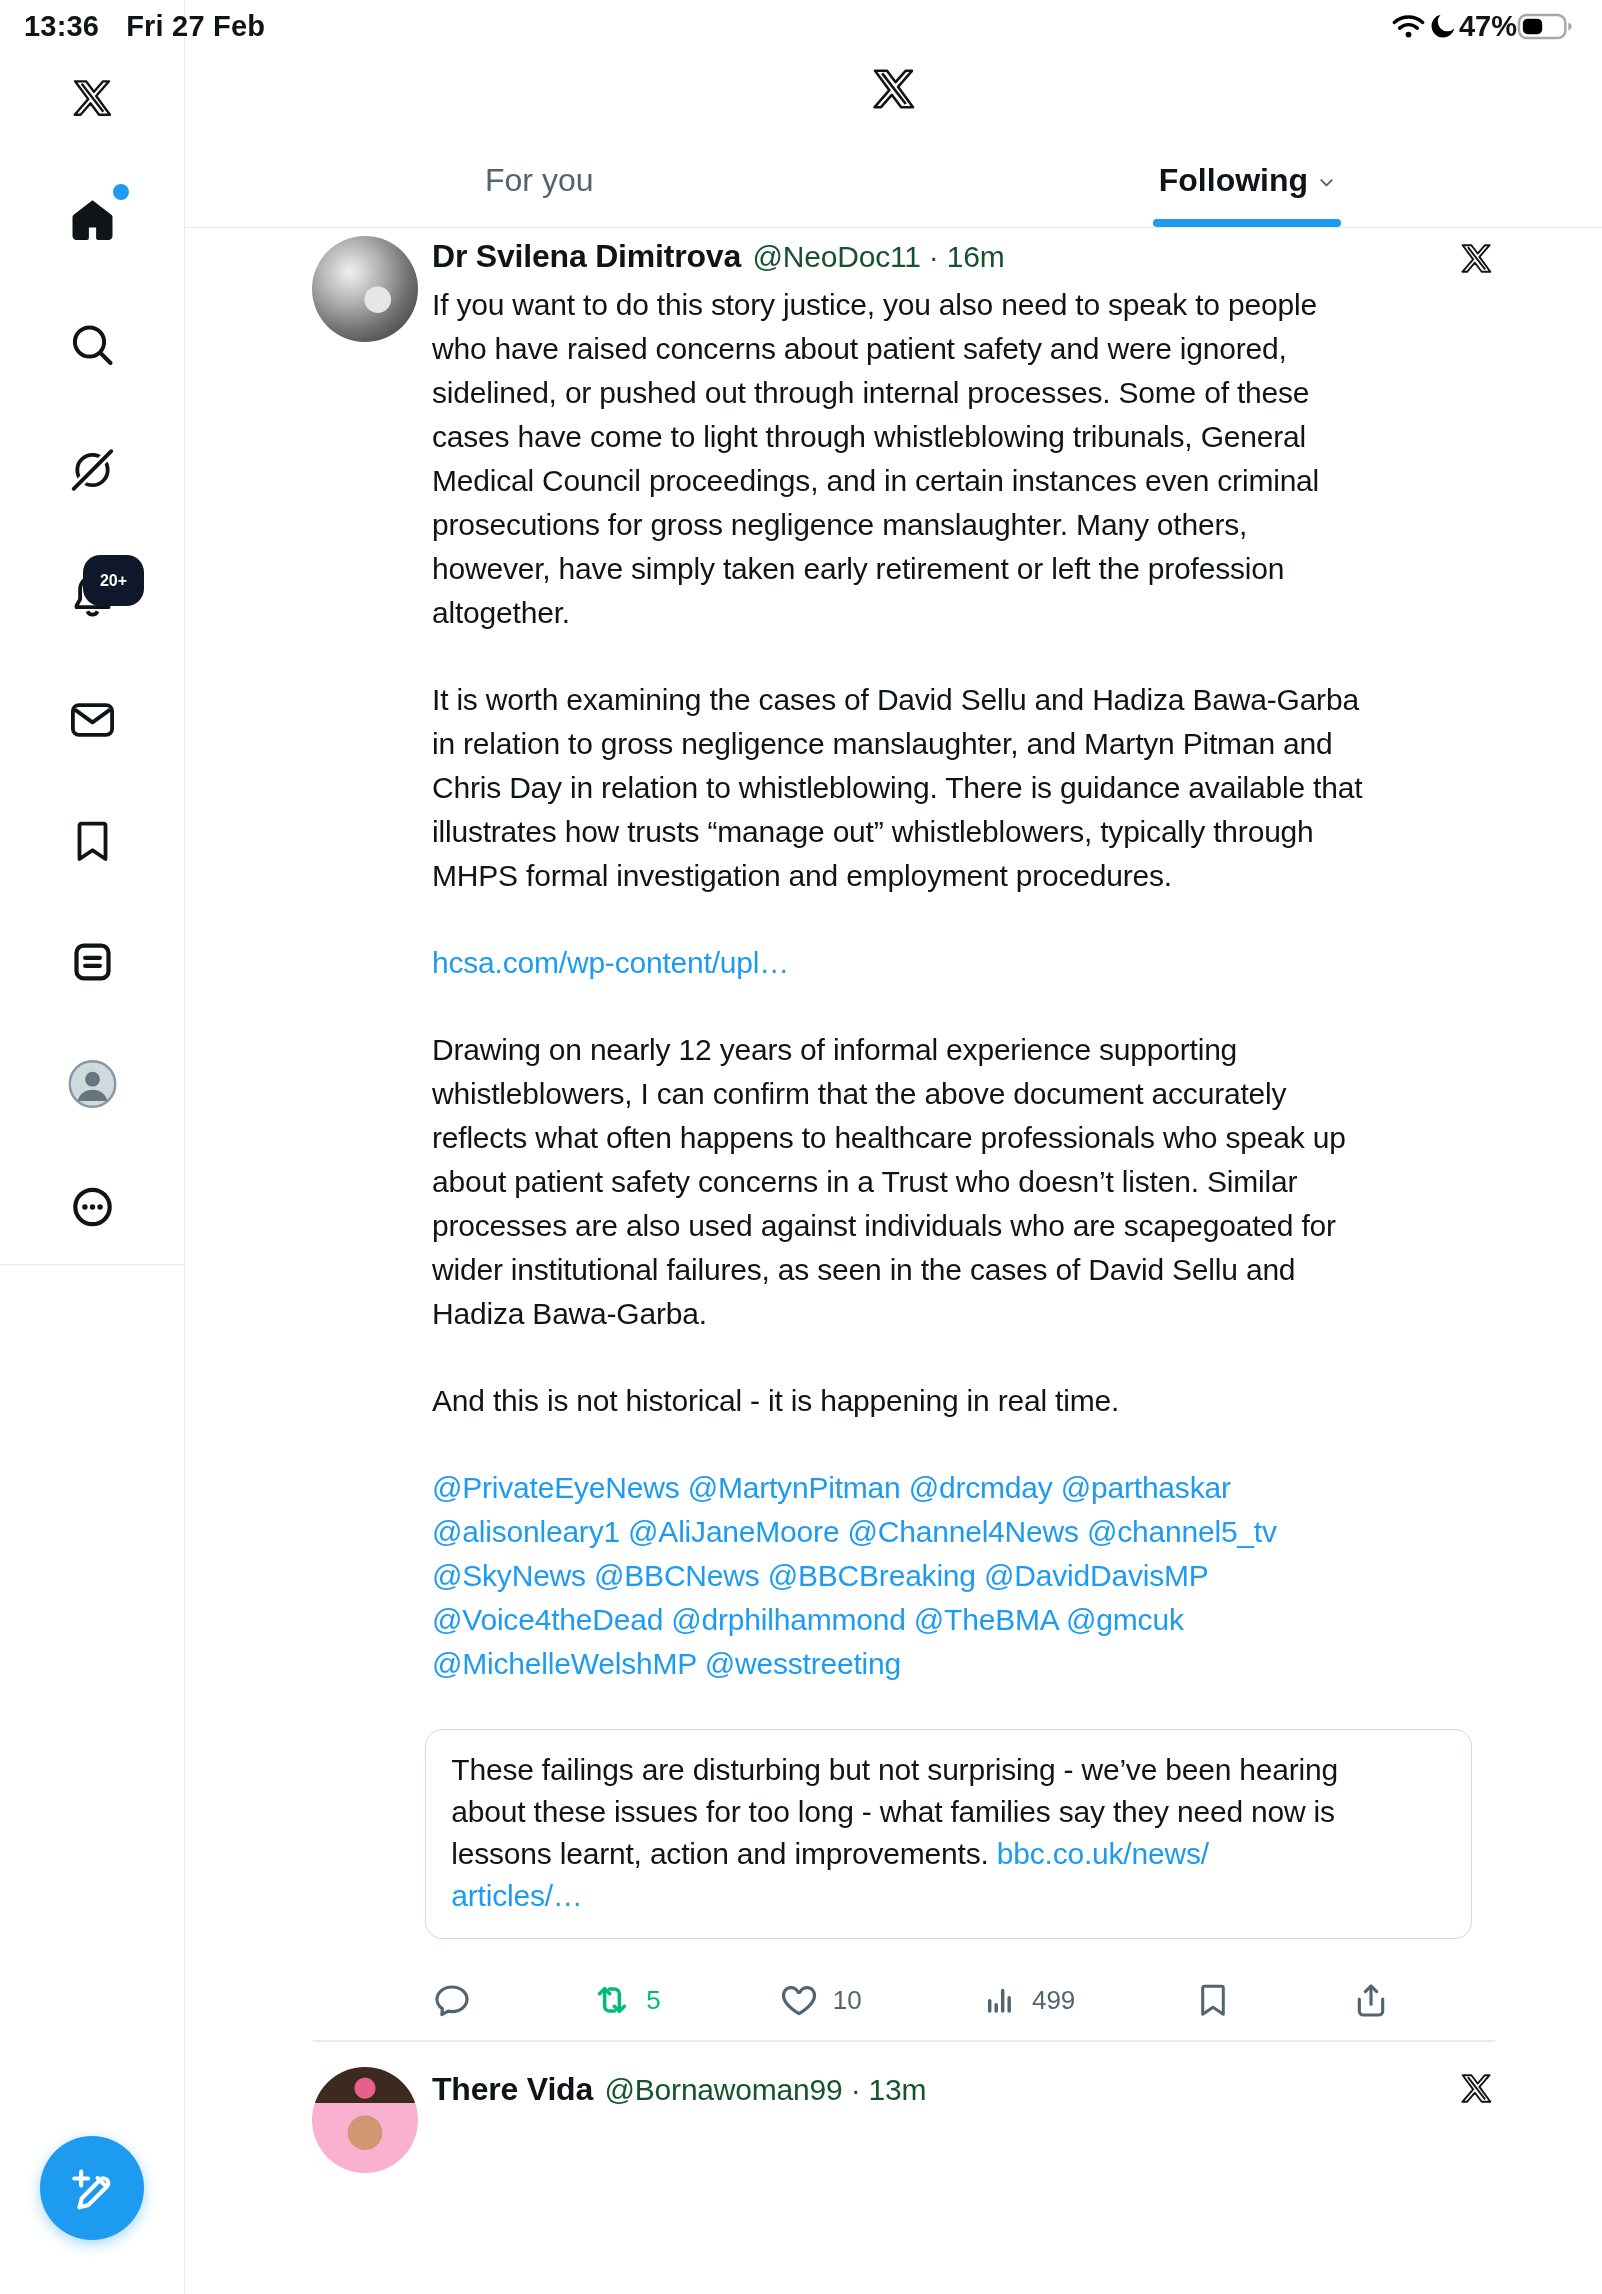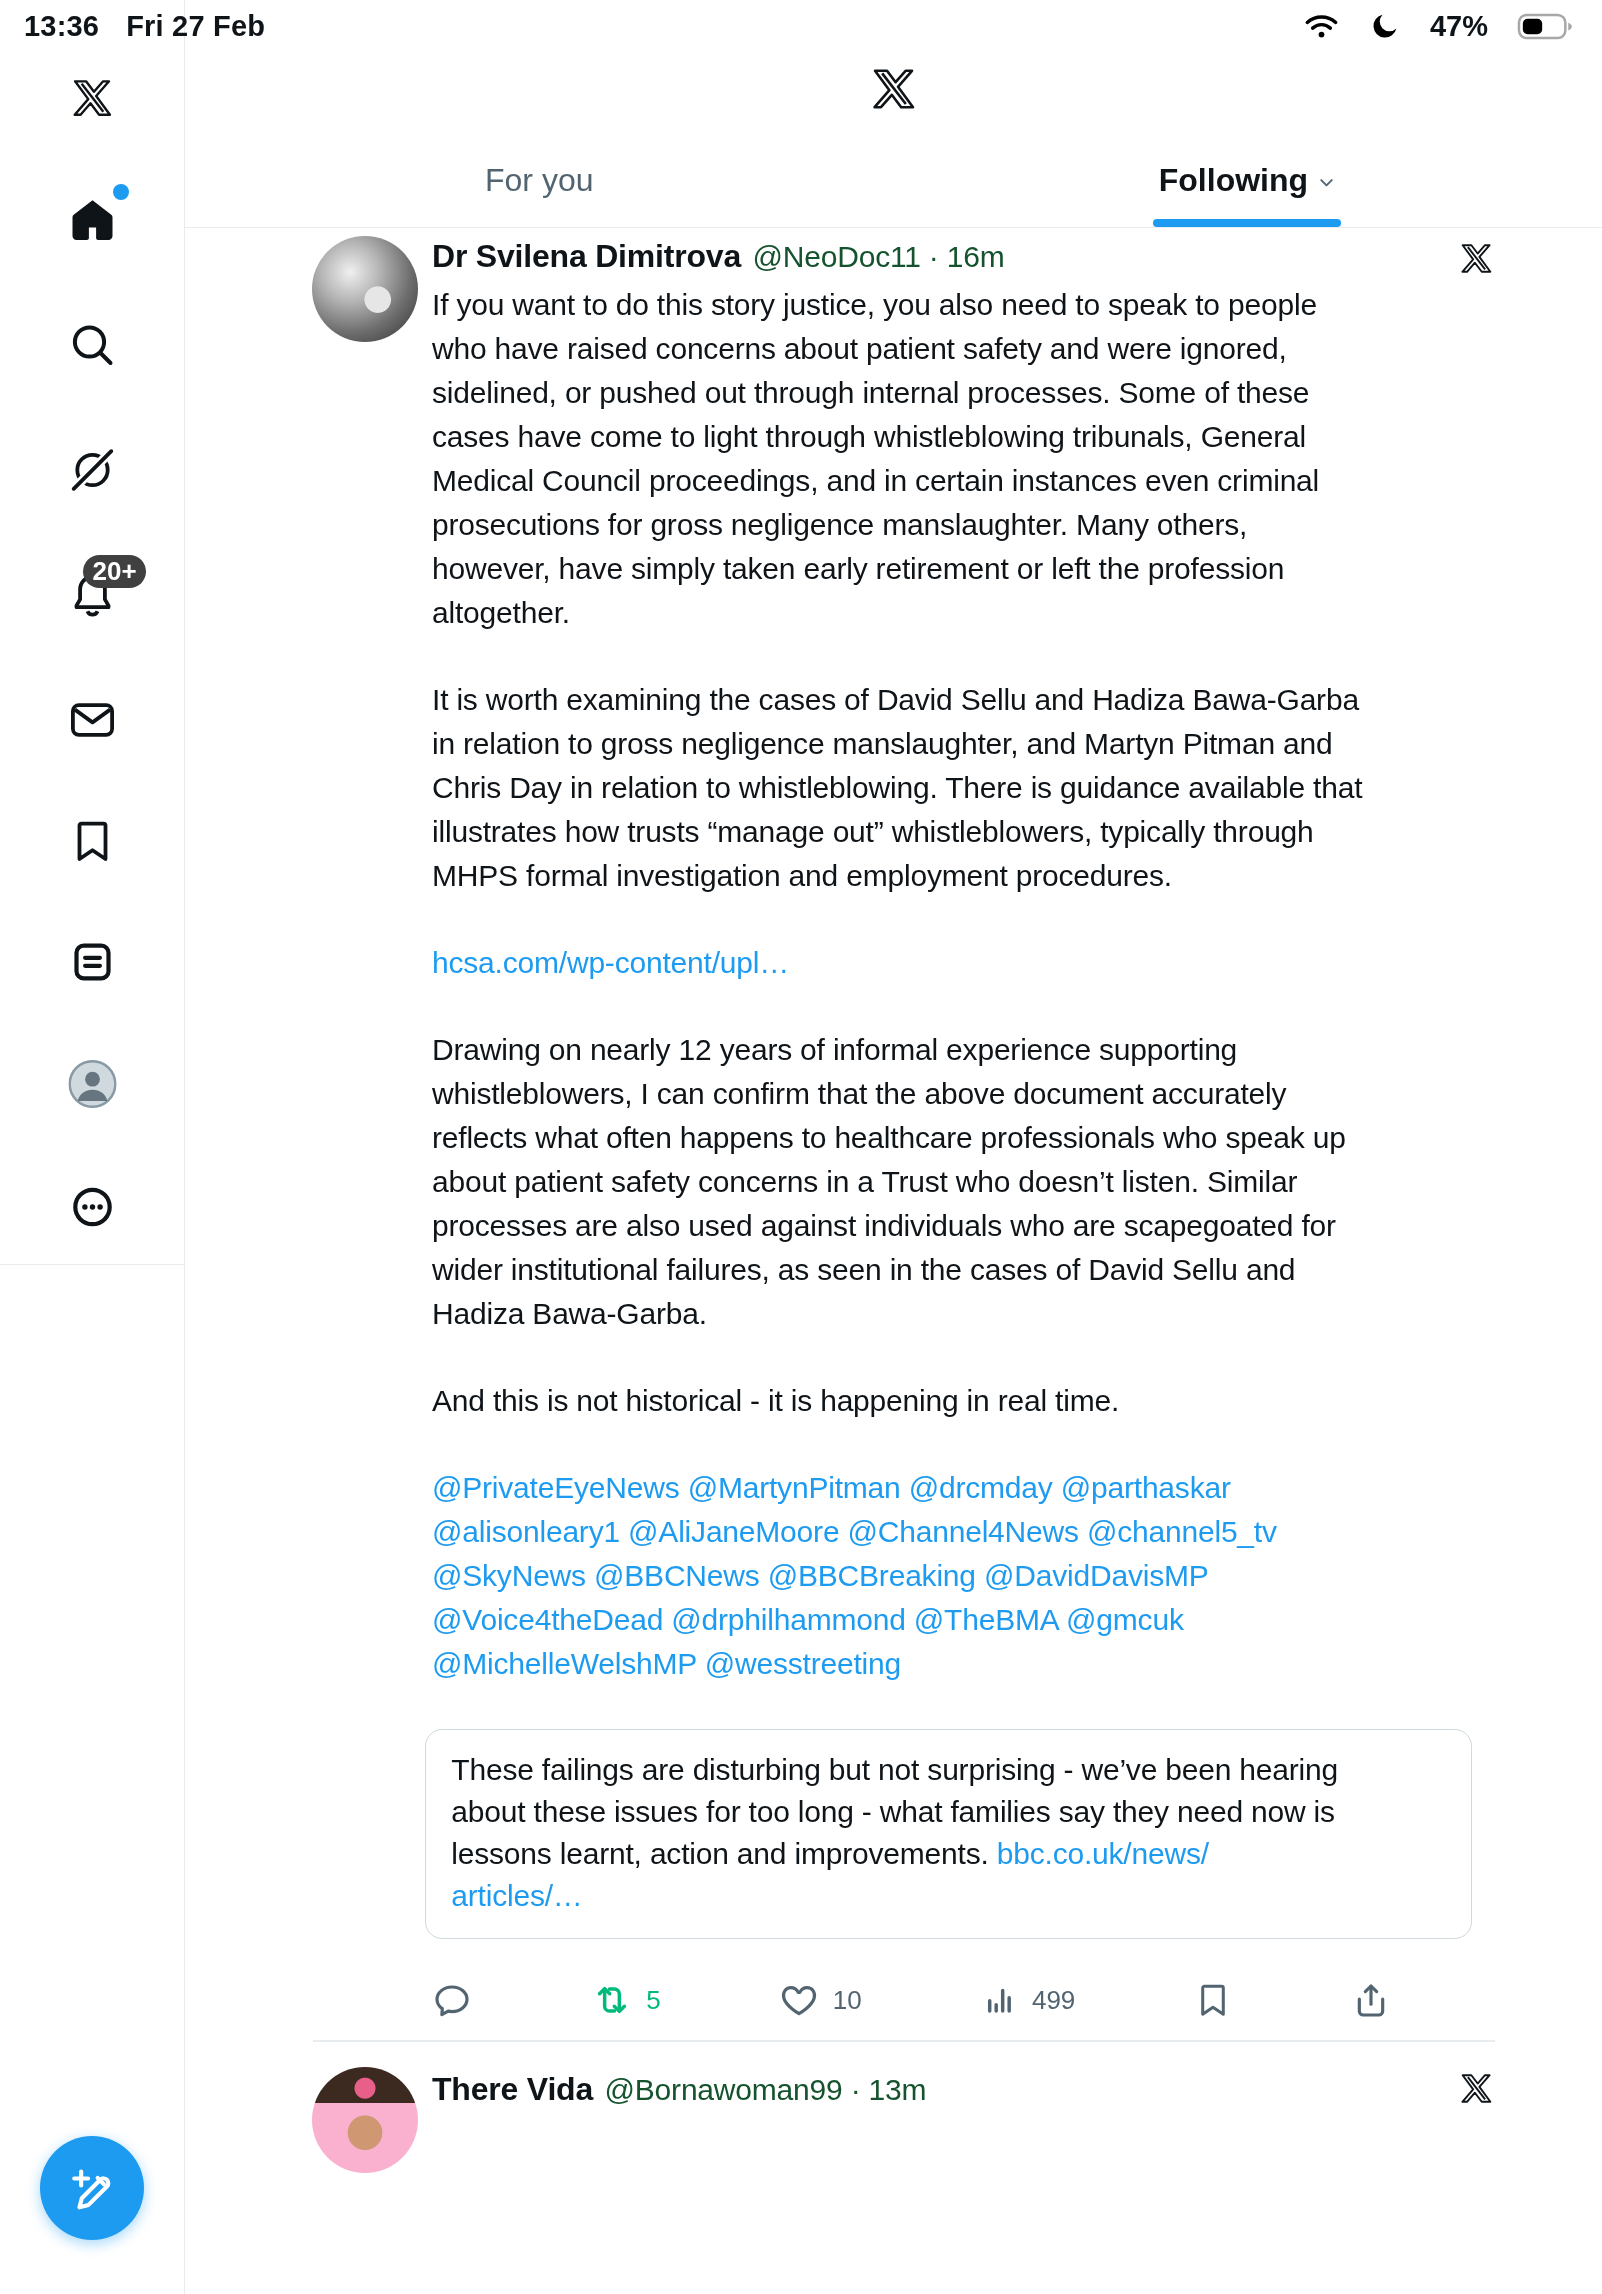"47%" .sb-right { gap: 29px -> 0 }
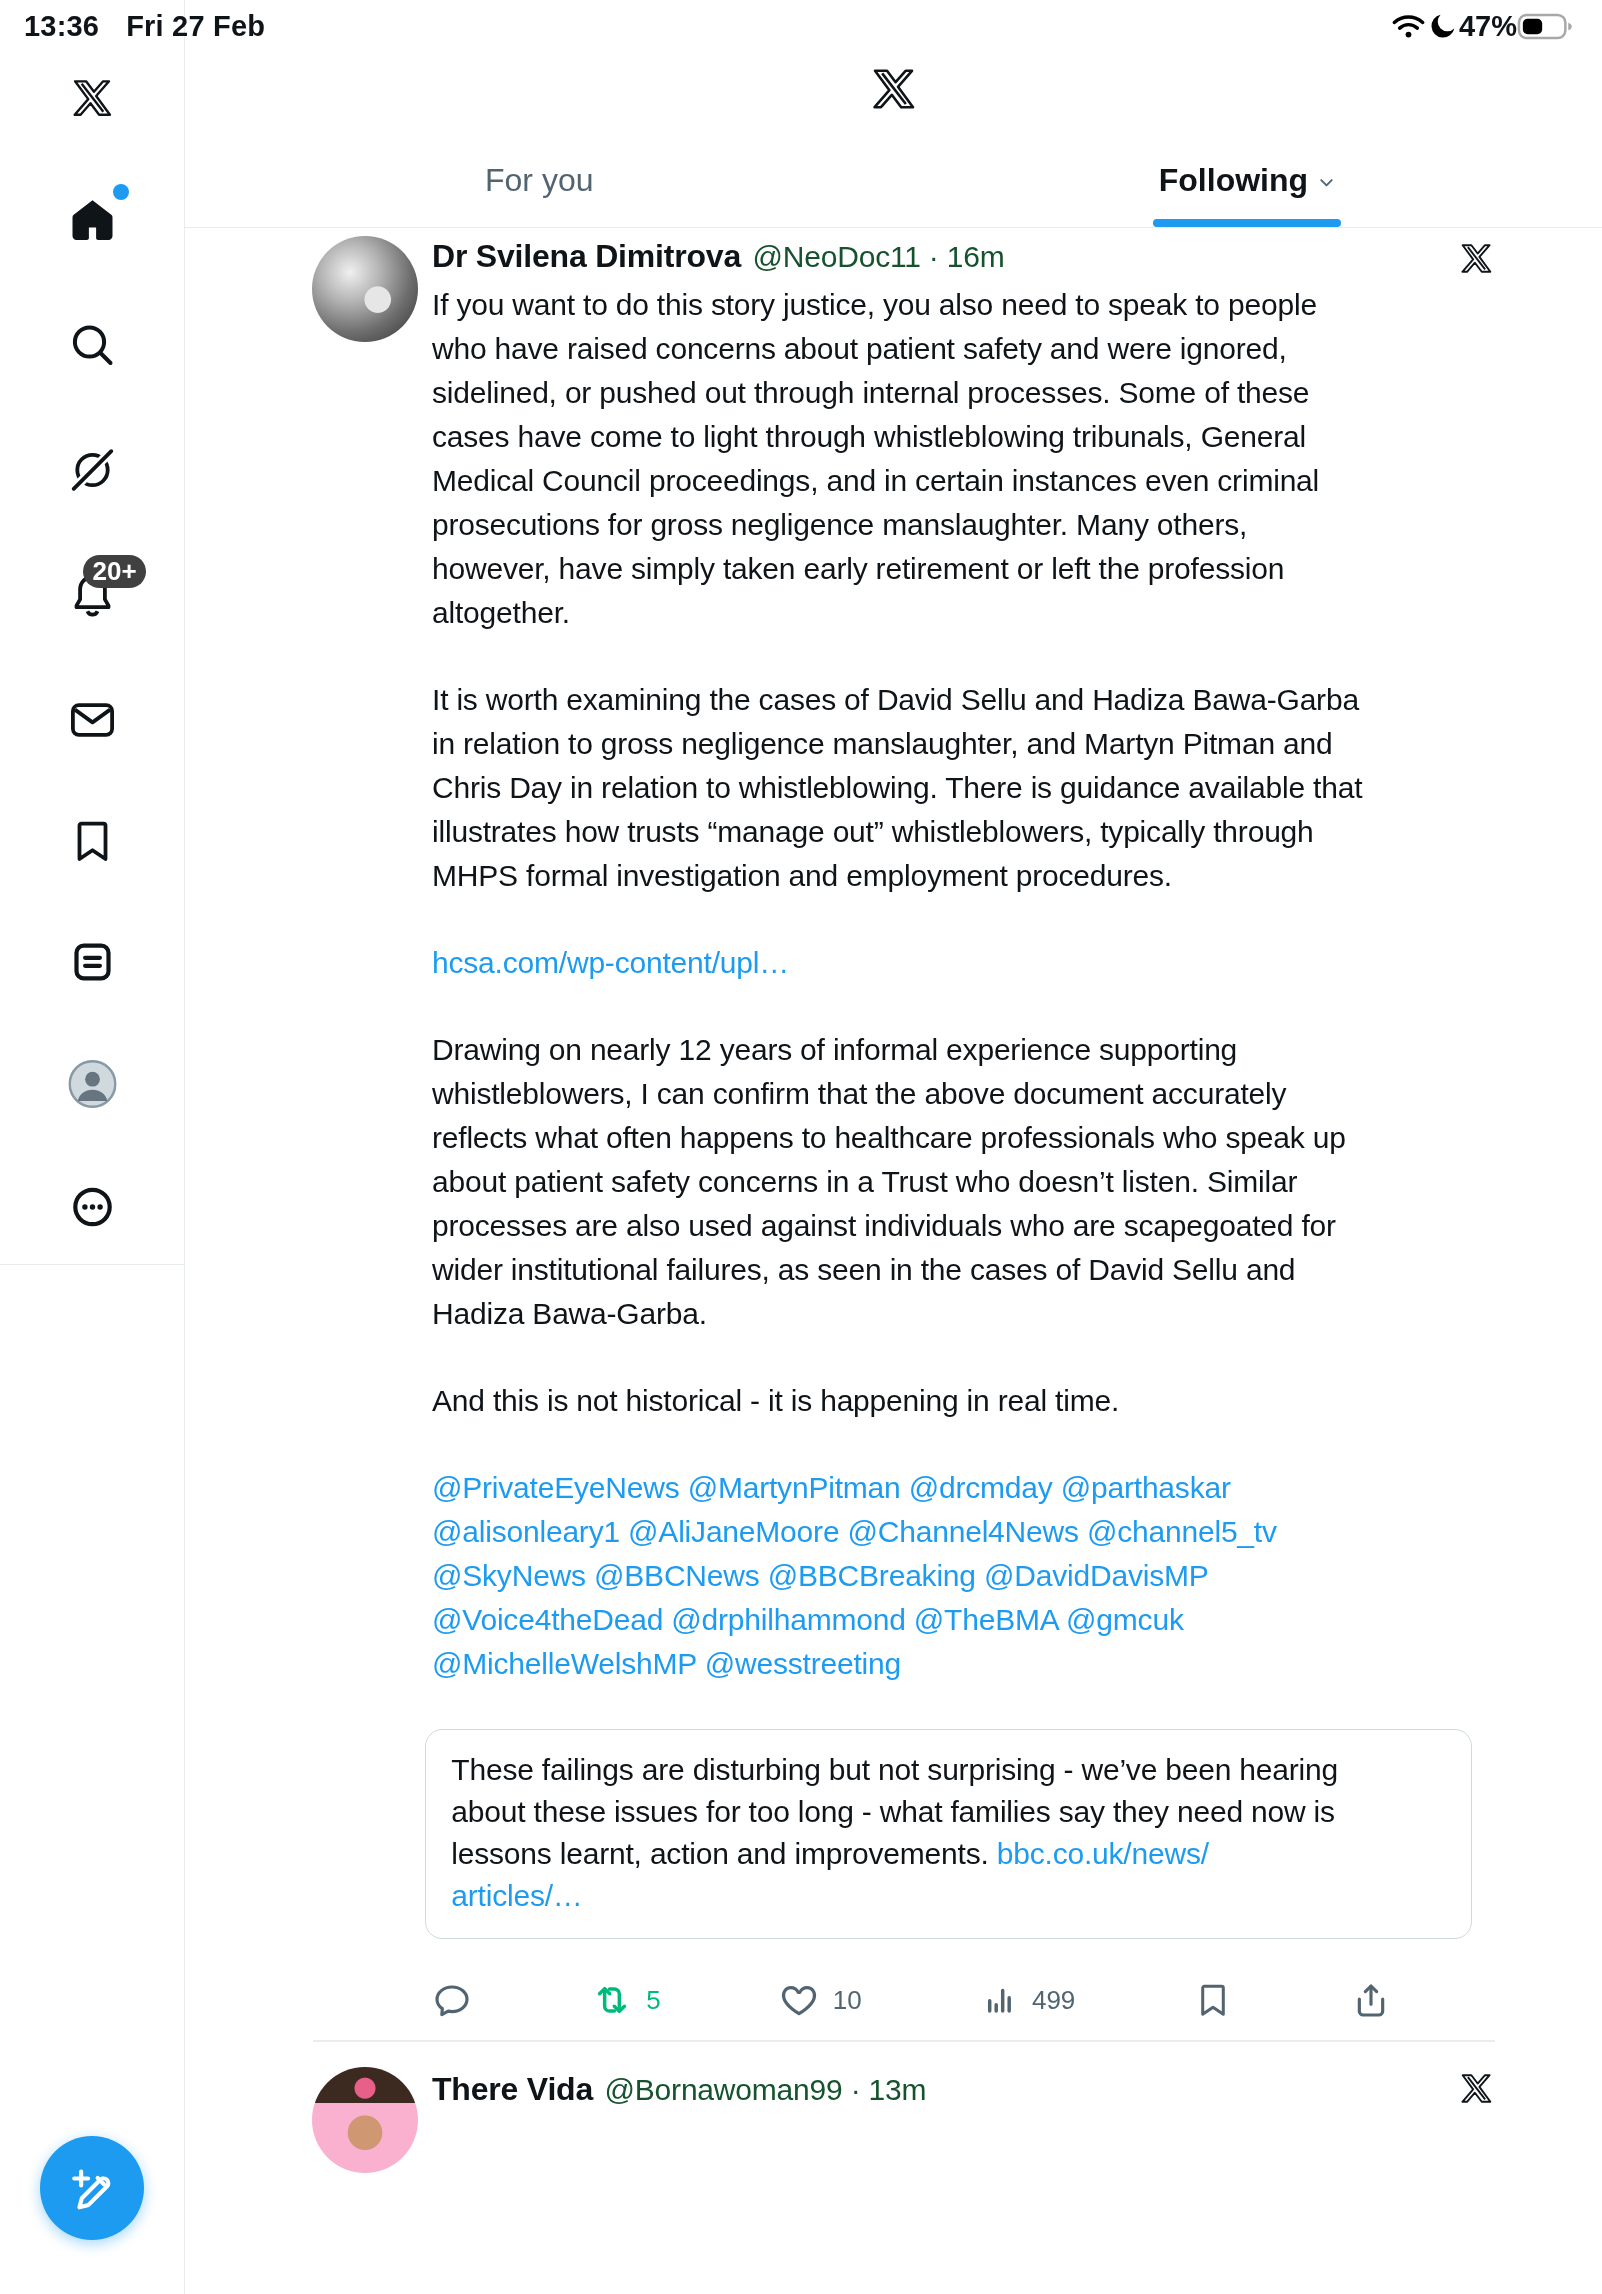"20+" .badge { background: #404040 -> #0f172a; font-size: 26px -> 16px; height: 33px -> 51px }
